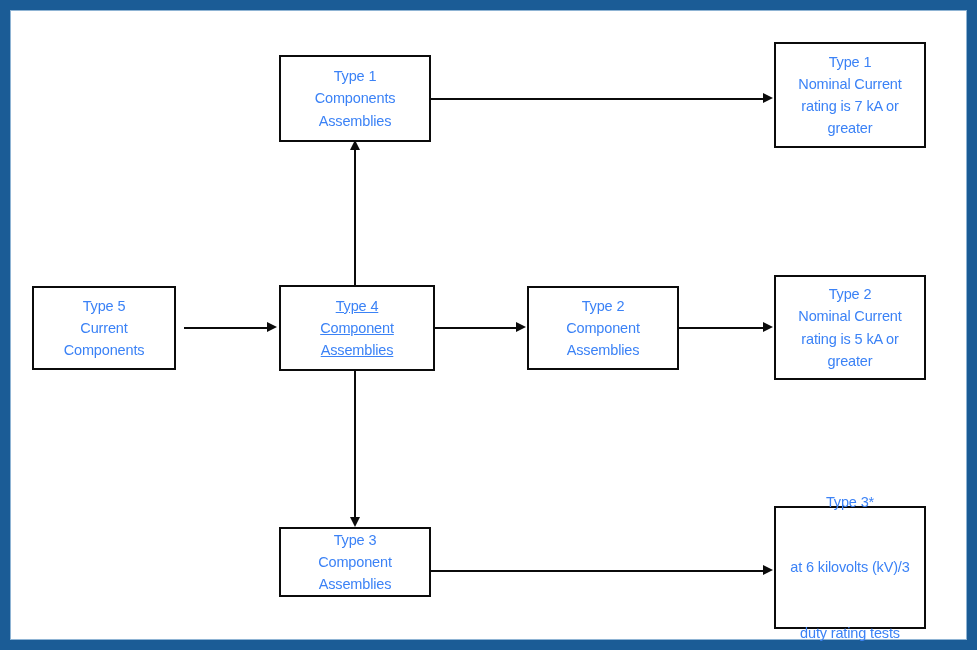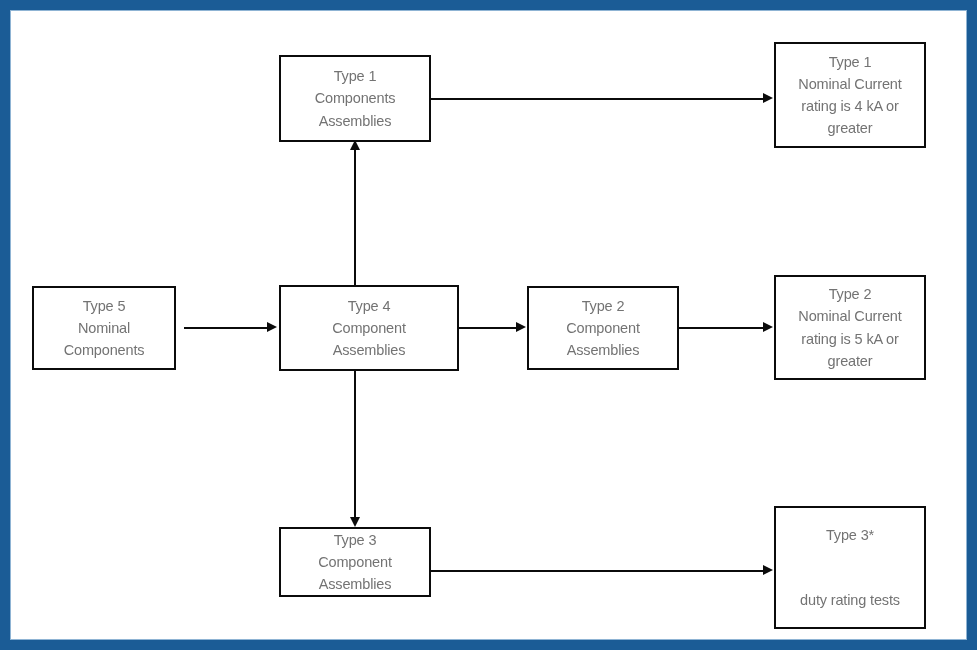"Type 1" .node { color: #737373 -> #3b82f6 }
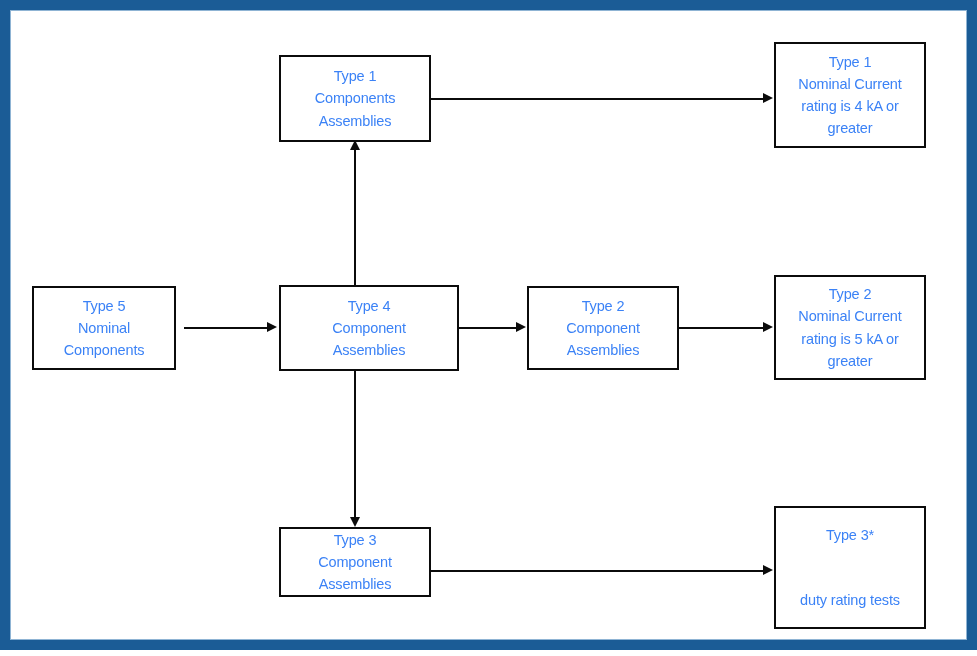"rating is 4 kA or" span.line { text: 4 -> 7 }
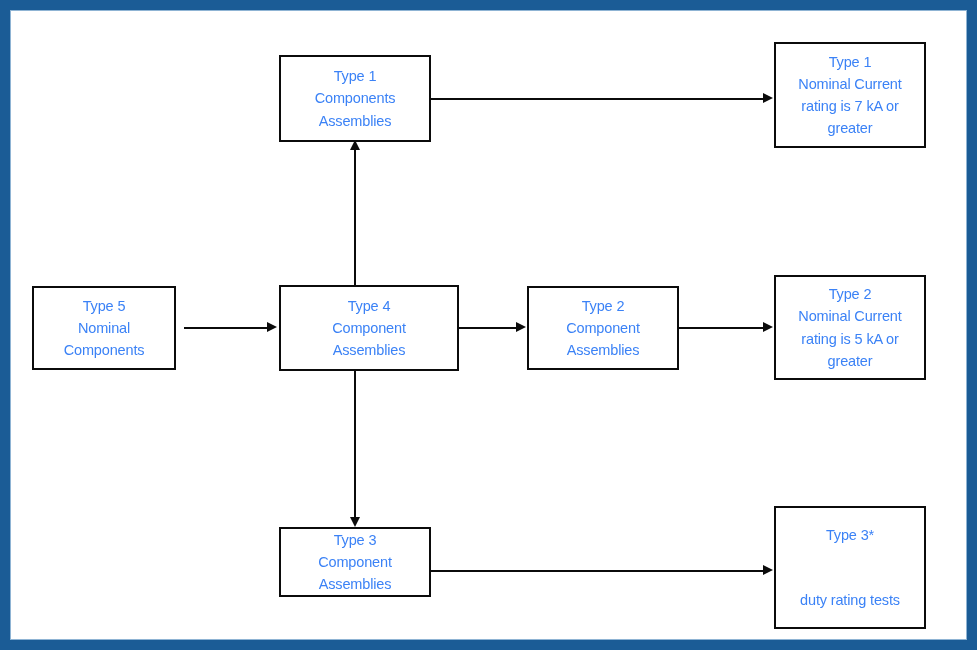"Type 4" #node-type4-component { text-decoration: none -> underline; width: 180px -> 156px }
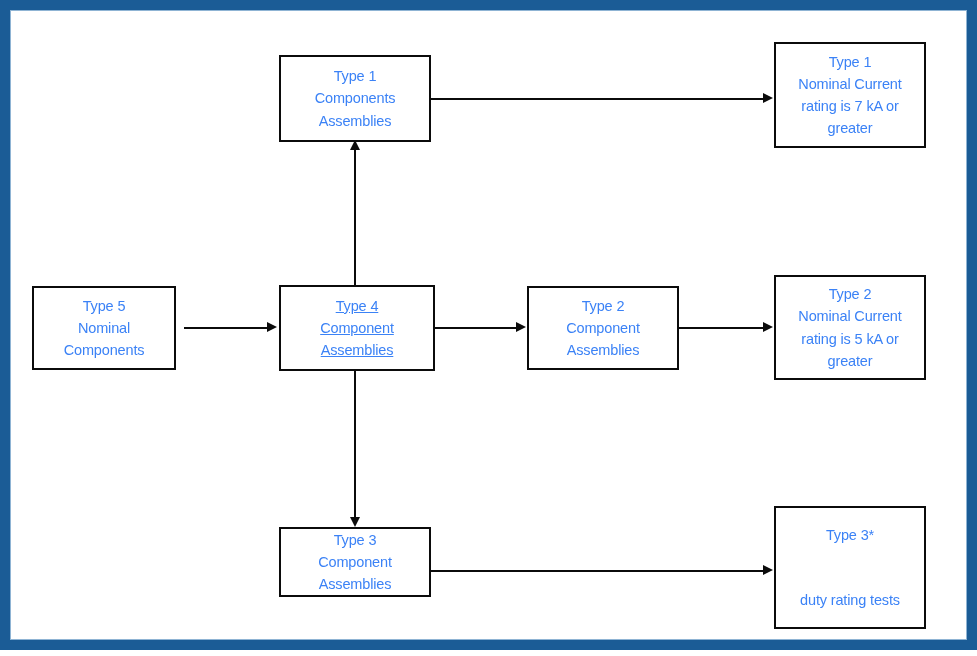"Nominal" span.line { text: Nominal -> Current }
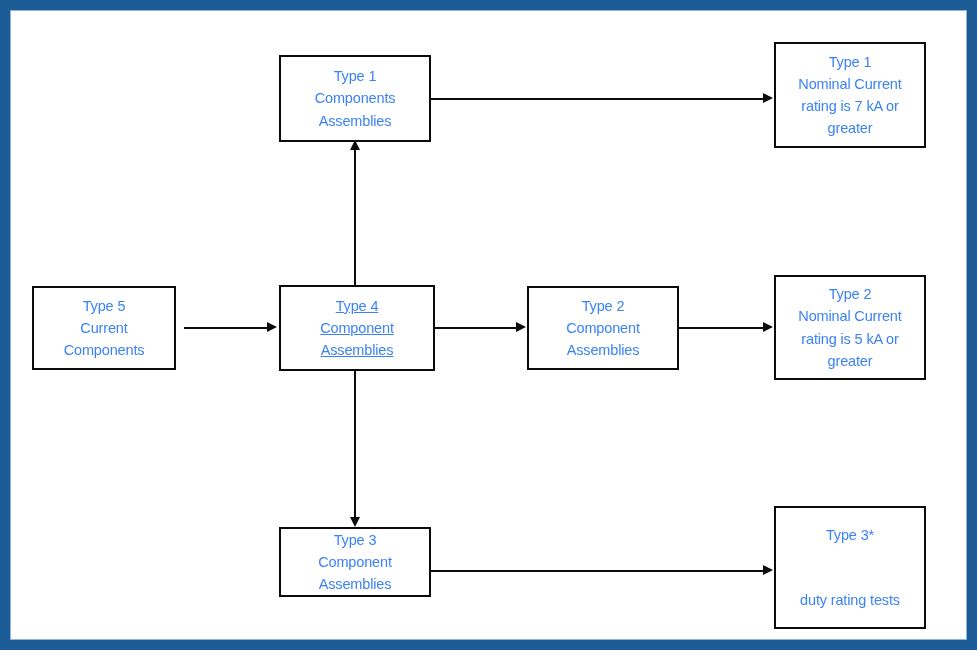"at 6 kilovolts (kV)/3" span.line { html: none -> <span>at 6 kilovolts (kV)/3</span> }
